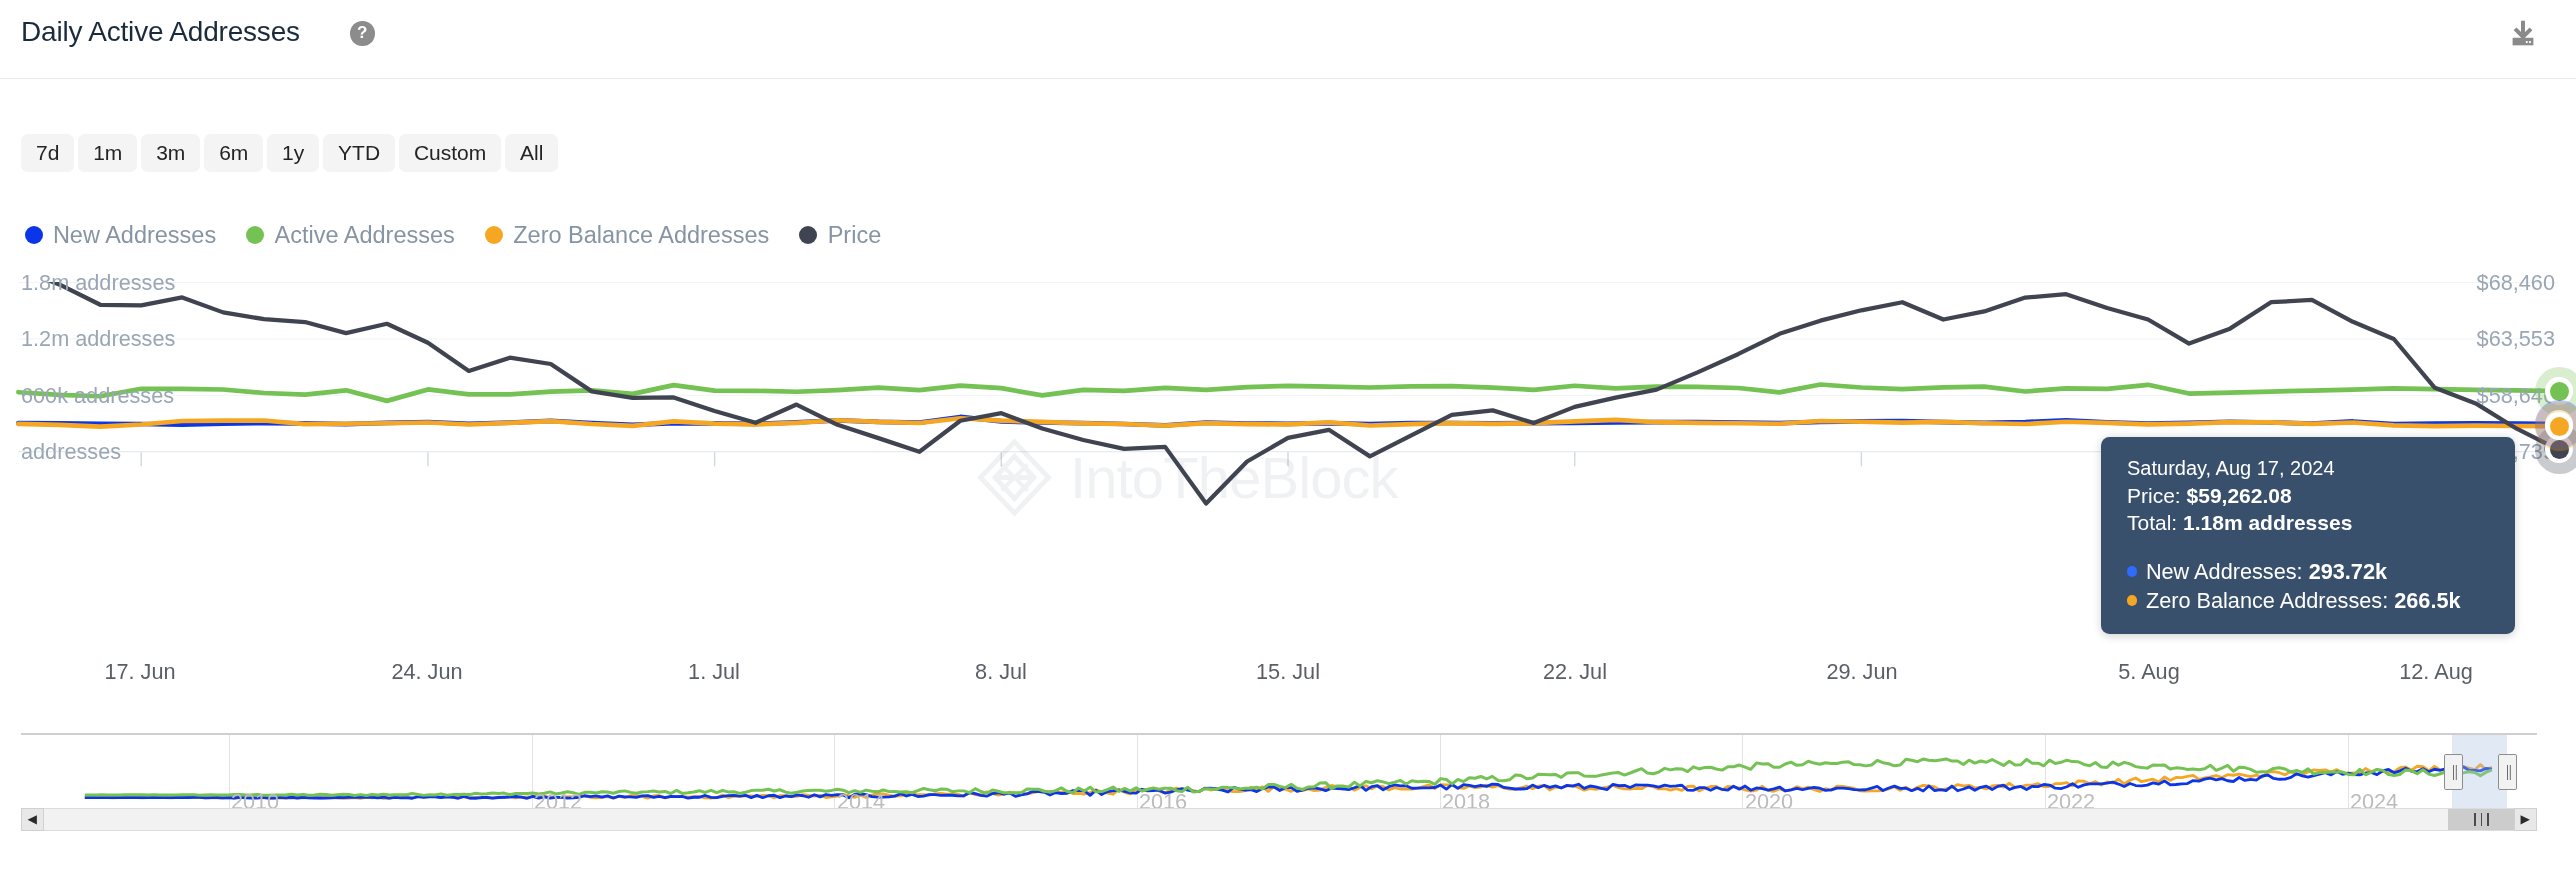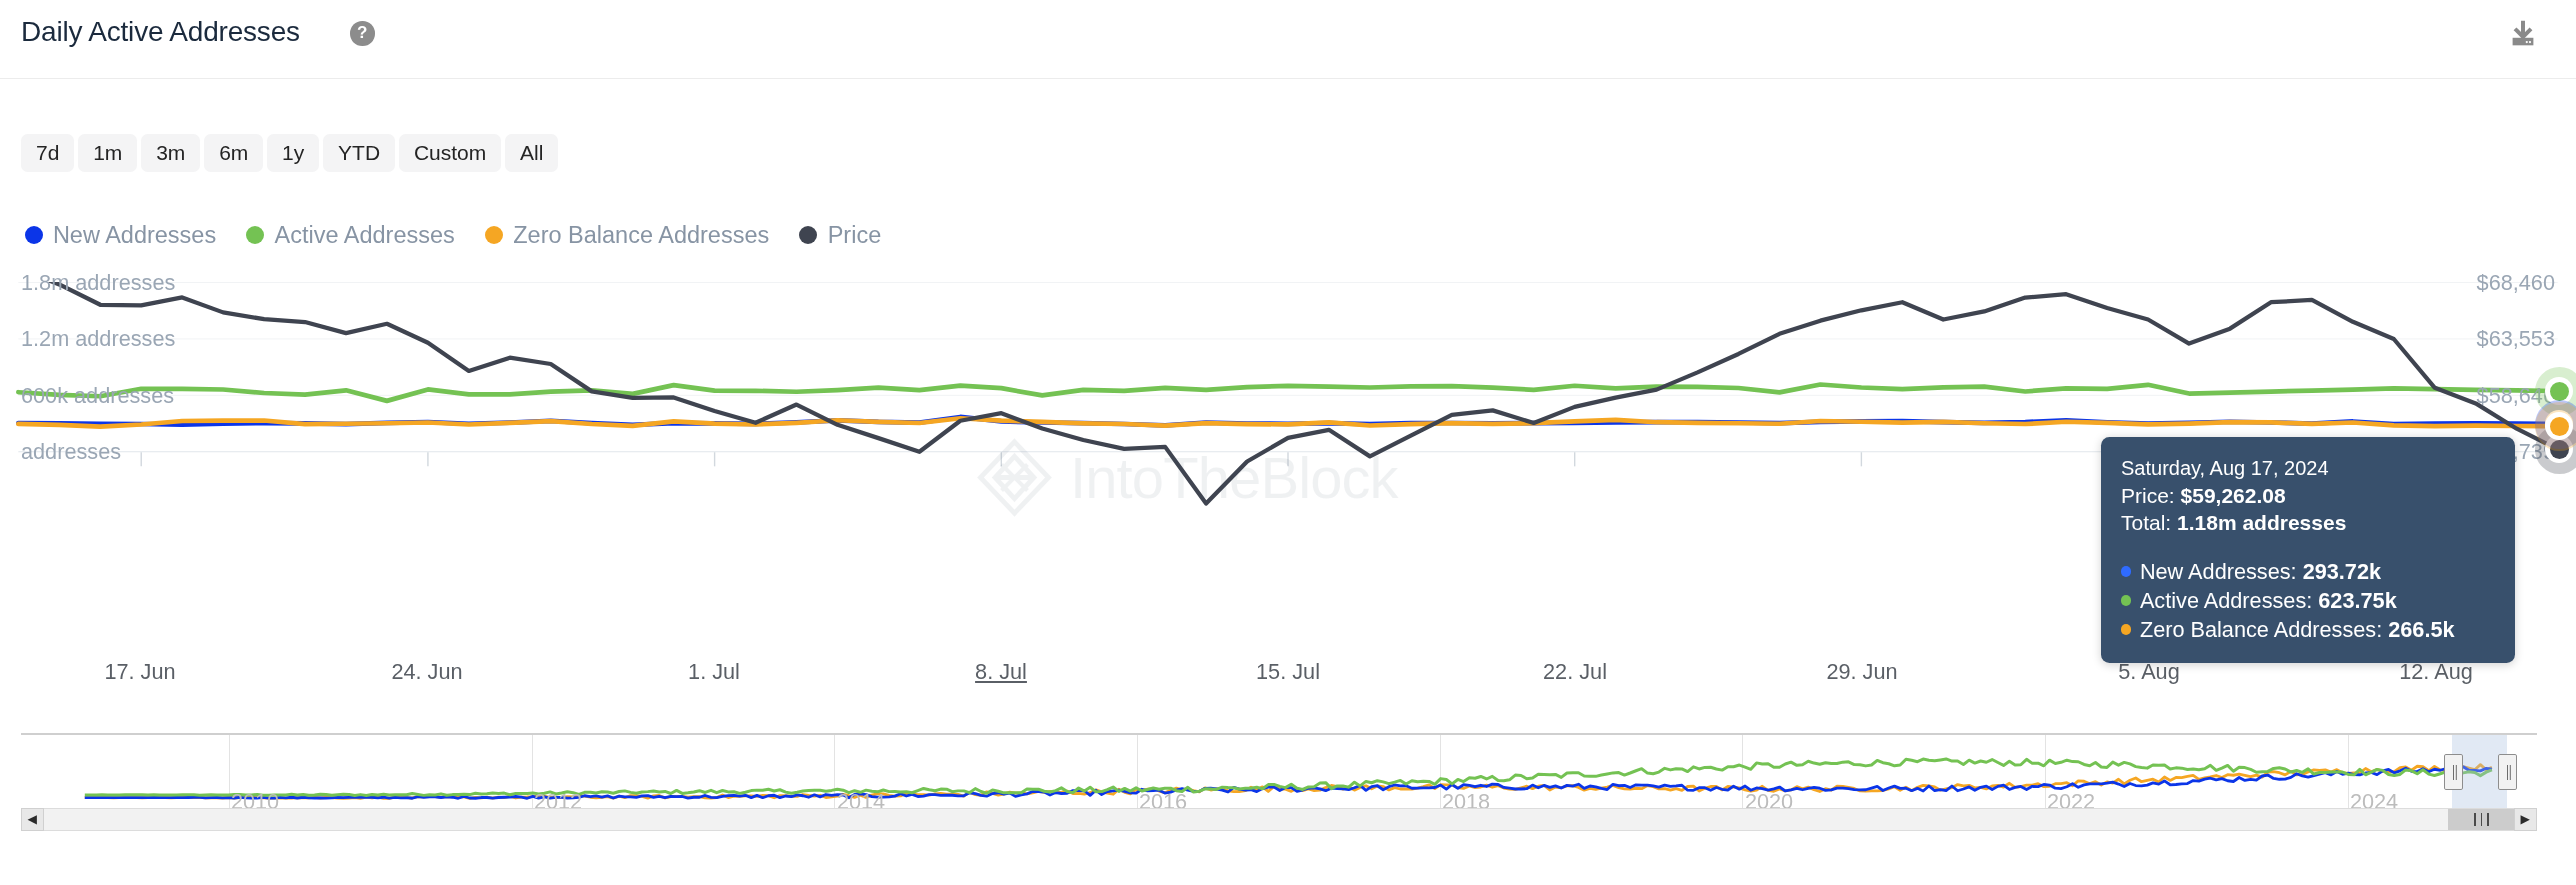"Saturday, Aug 17, 2024" #tooltip { padding: 17px 21px 19px 20px -> 17px 21px 19px 26px }
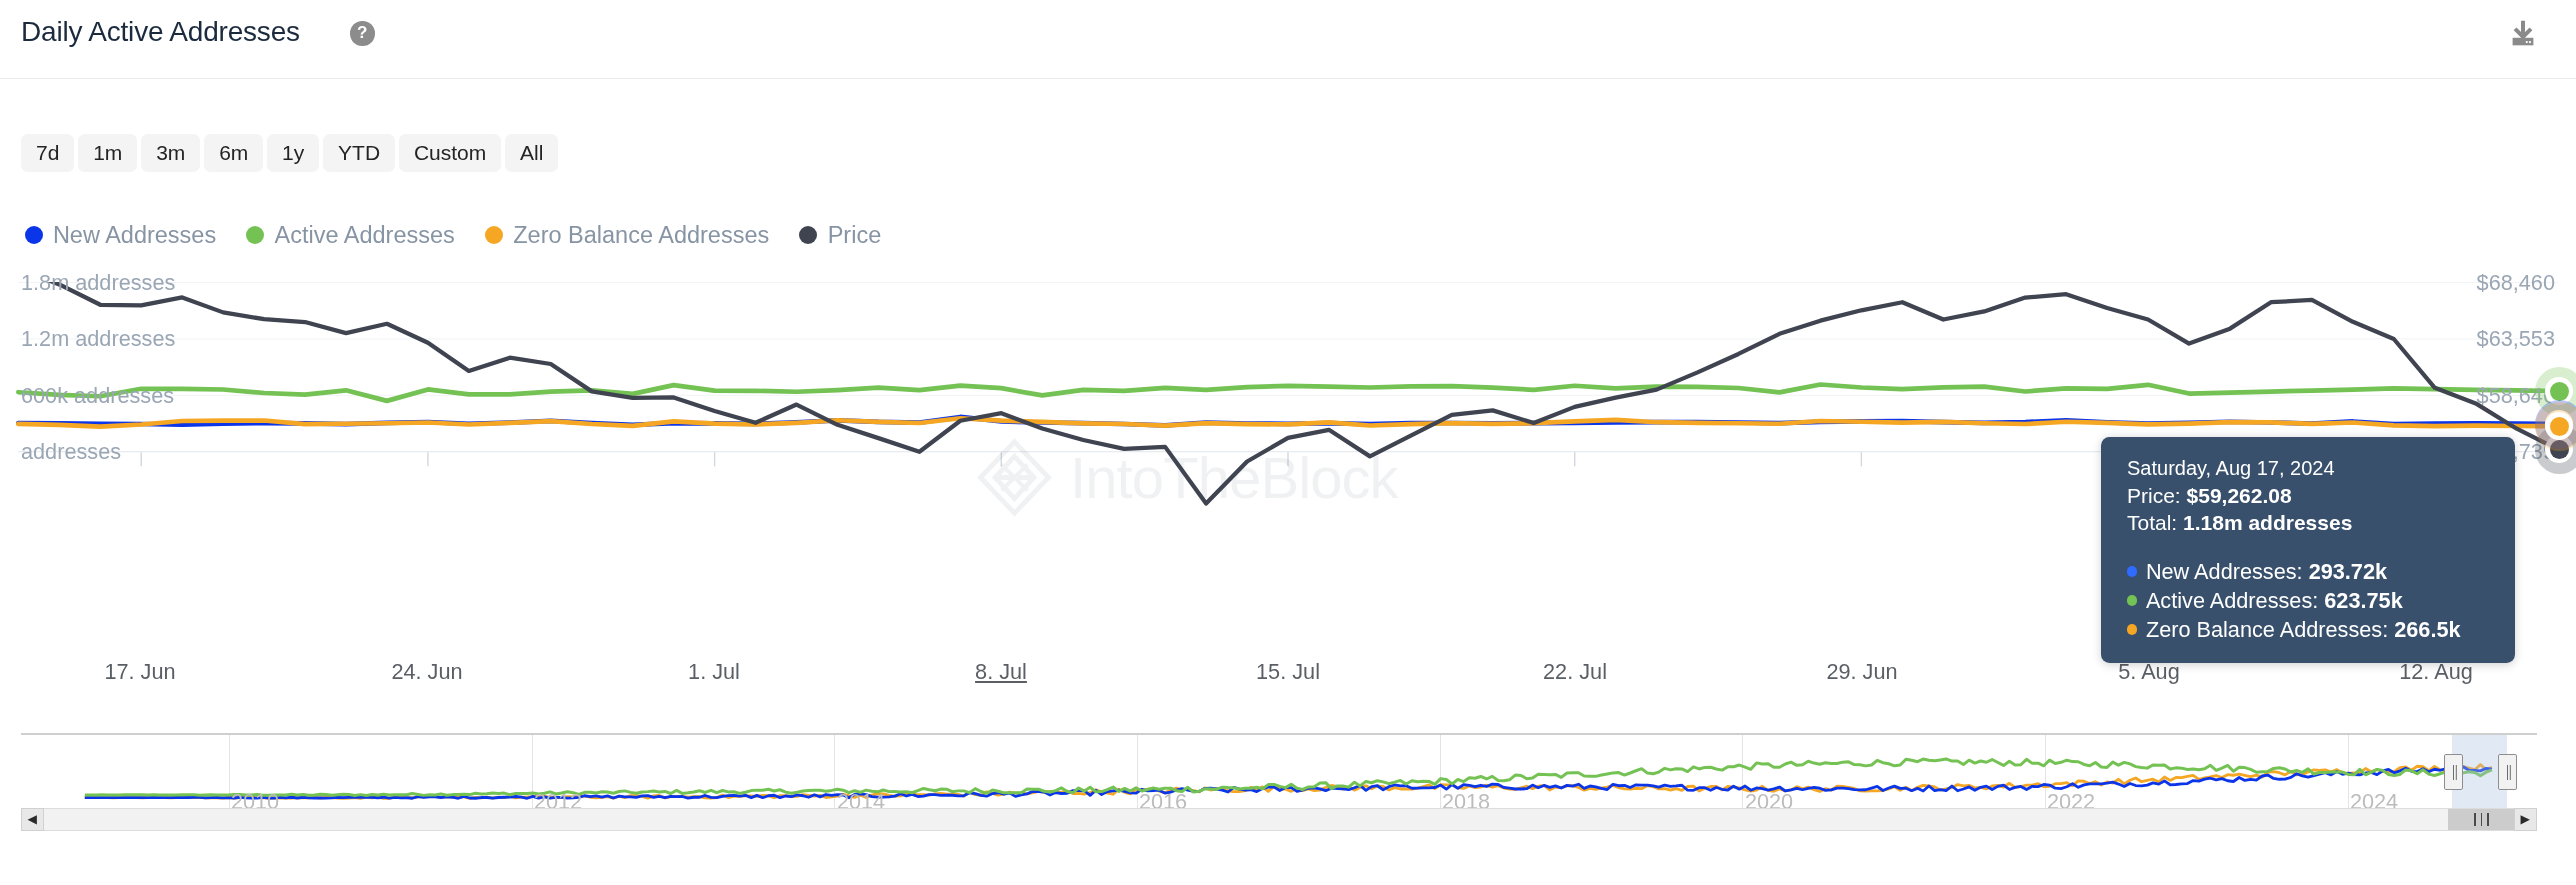"Active Addresses:" div.tt-srow { html: <div> <span></span> <span>Active Addresses:</span>&nbsp;<b>623.75k</b> </div> -> none }
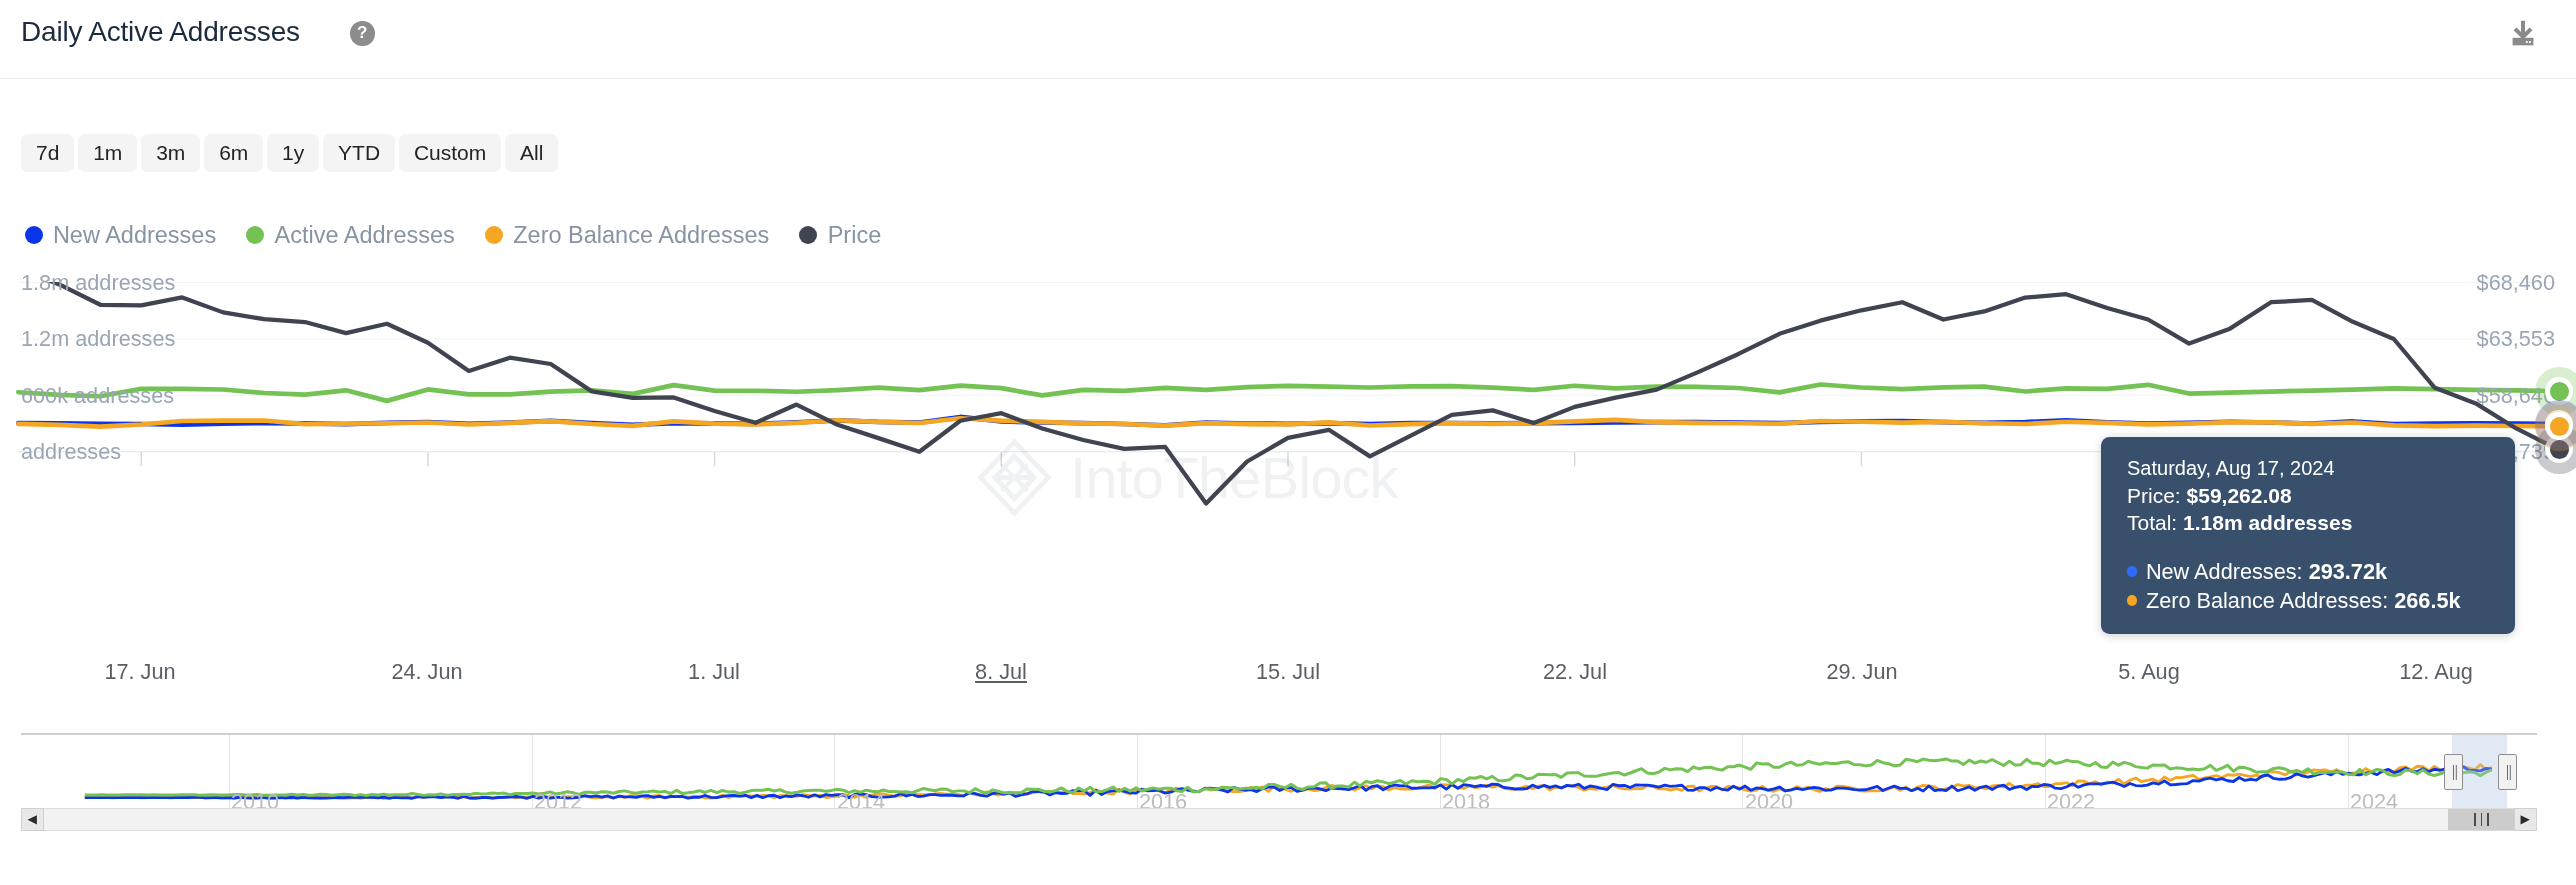"8. Jul" div.xtick-label { text-decoration: underline -> none }
